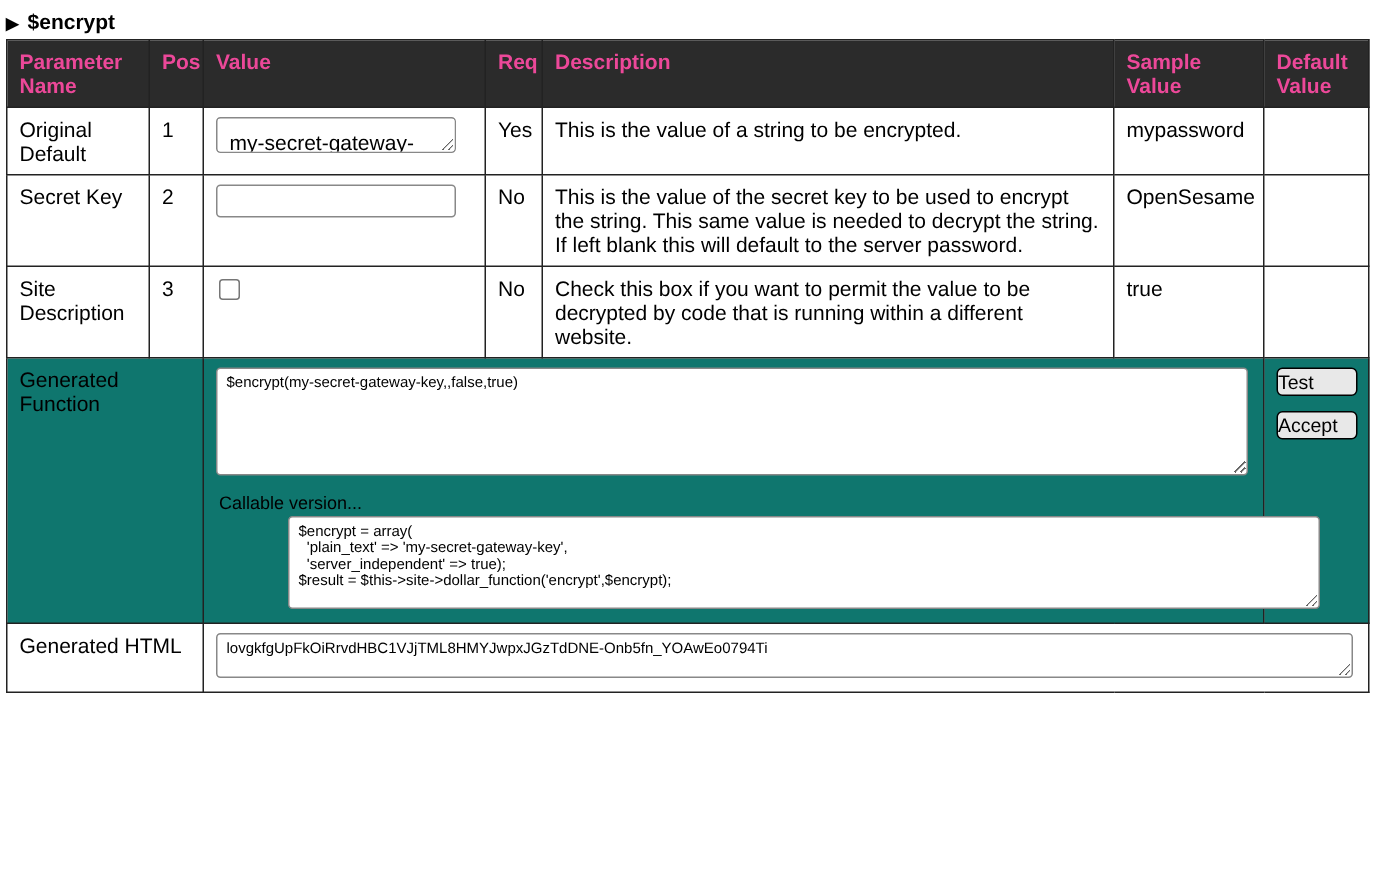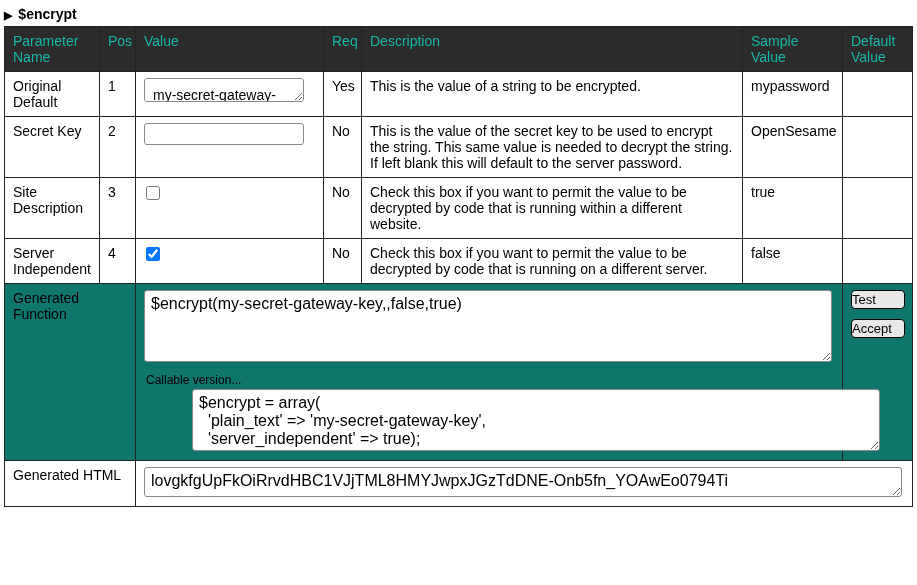"Parameter Name" th { color: #14b8a6 -> #ec4899; font-weight: normal -> bold }
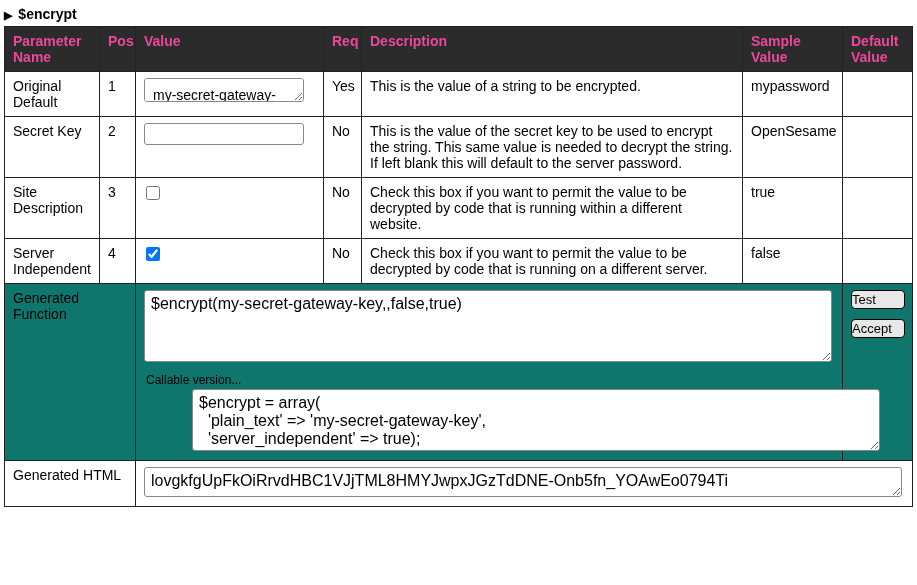"Server Independent" tr { html: <tr> <td>Server Independent</td> <td>4</td> <td><input></td> <td>No</td> <td>Check this box if you want to permit the value to be decrypted by code that is running on a different server.</td> <td>false</td> <td></td> </tr> -> none }
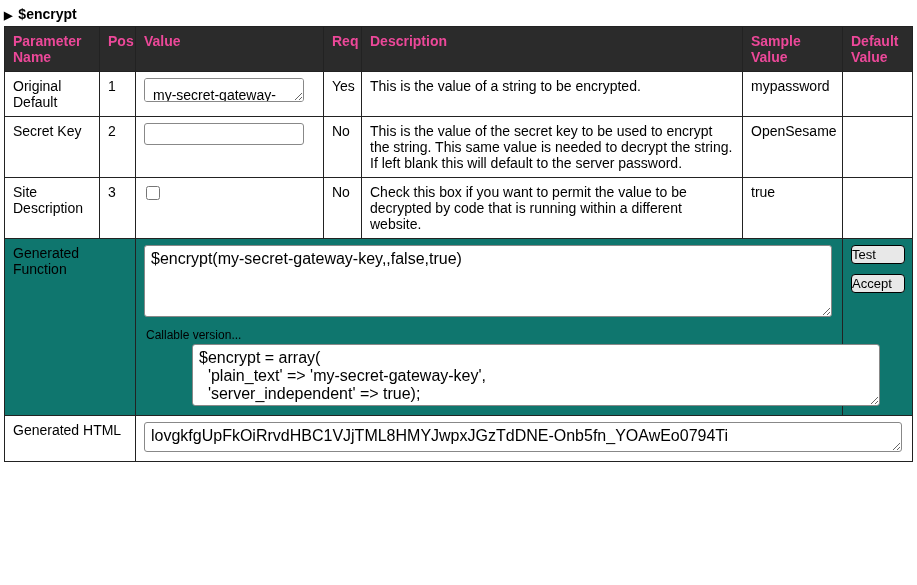"$encrypt(my-secret-gateway-key,,false,tr" .gen-ta { font-size: 16px -> 10px }
